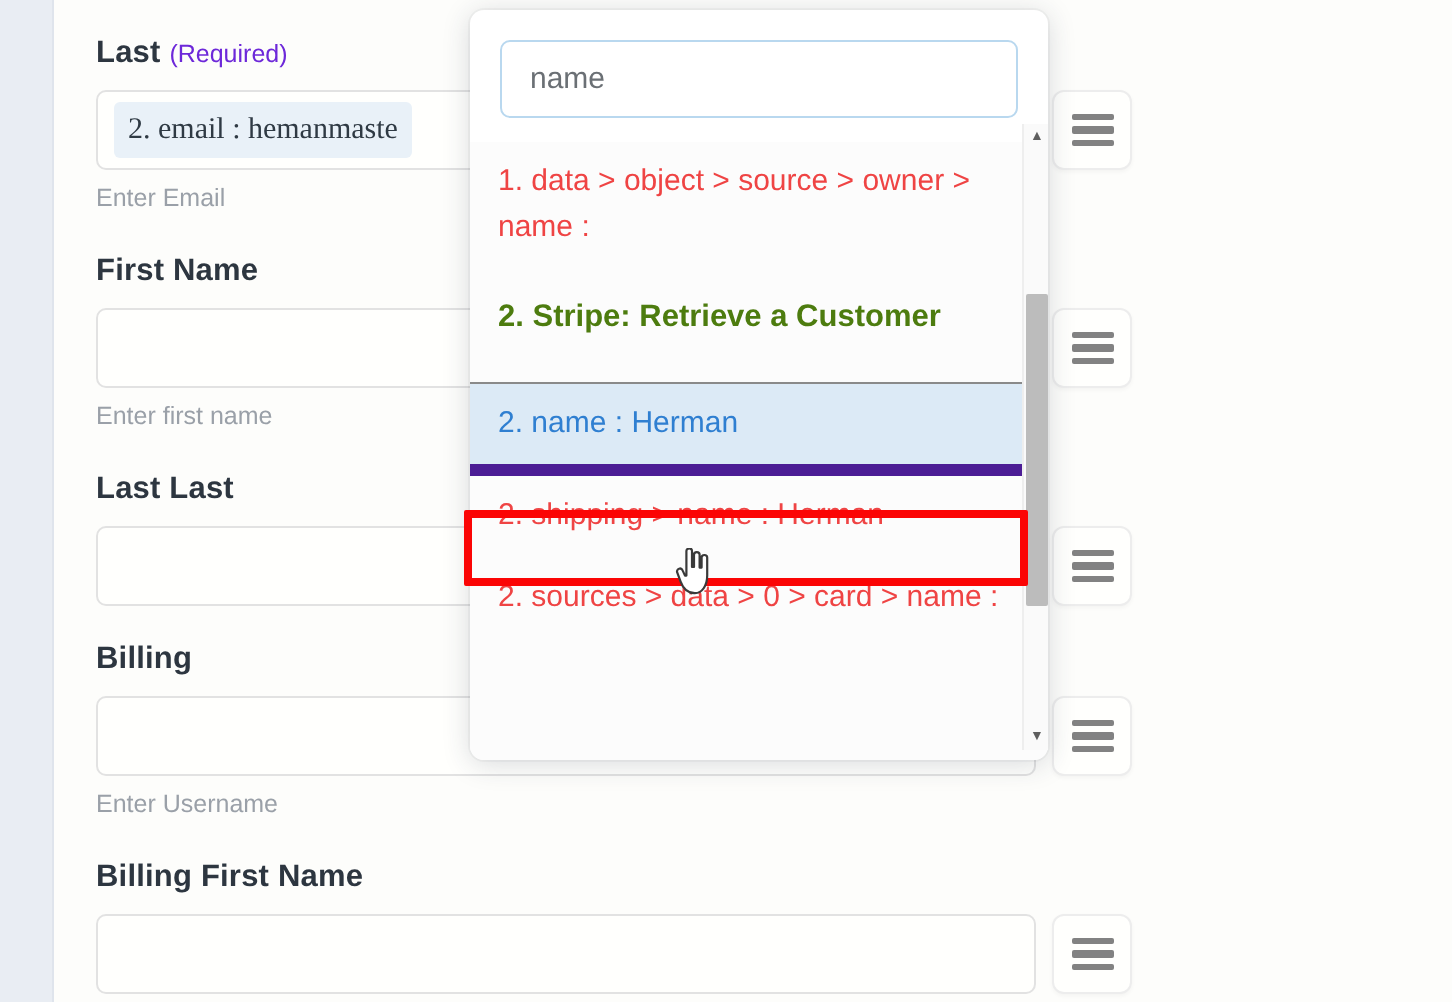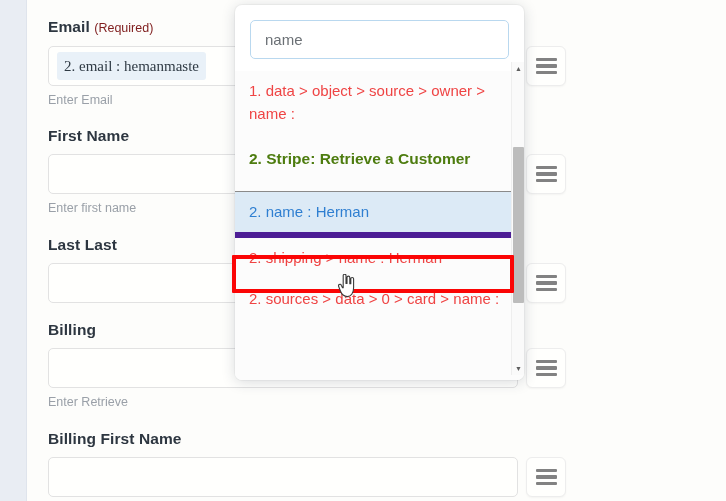"Email" span { text: Email -> Last }
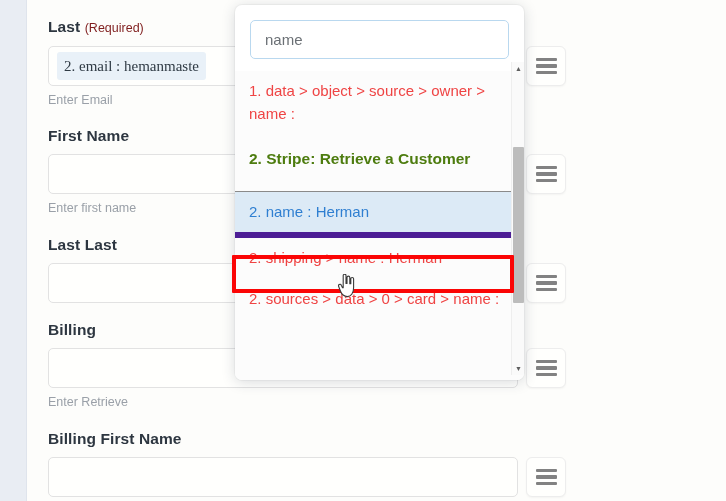"(Required)" .field-label .req { color: #7f1d1d -> #6d28d9 }
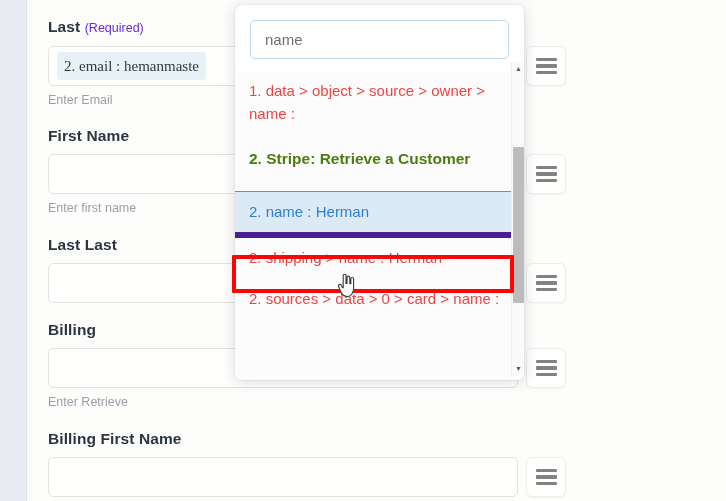"Enter Retrieve" div.helper-text { text: Retrieve -> Username }
